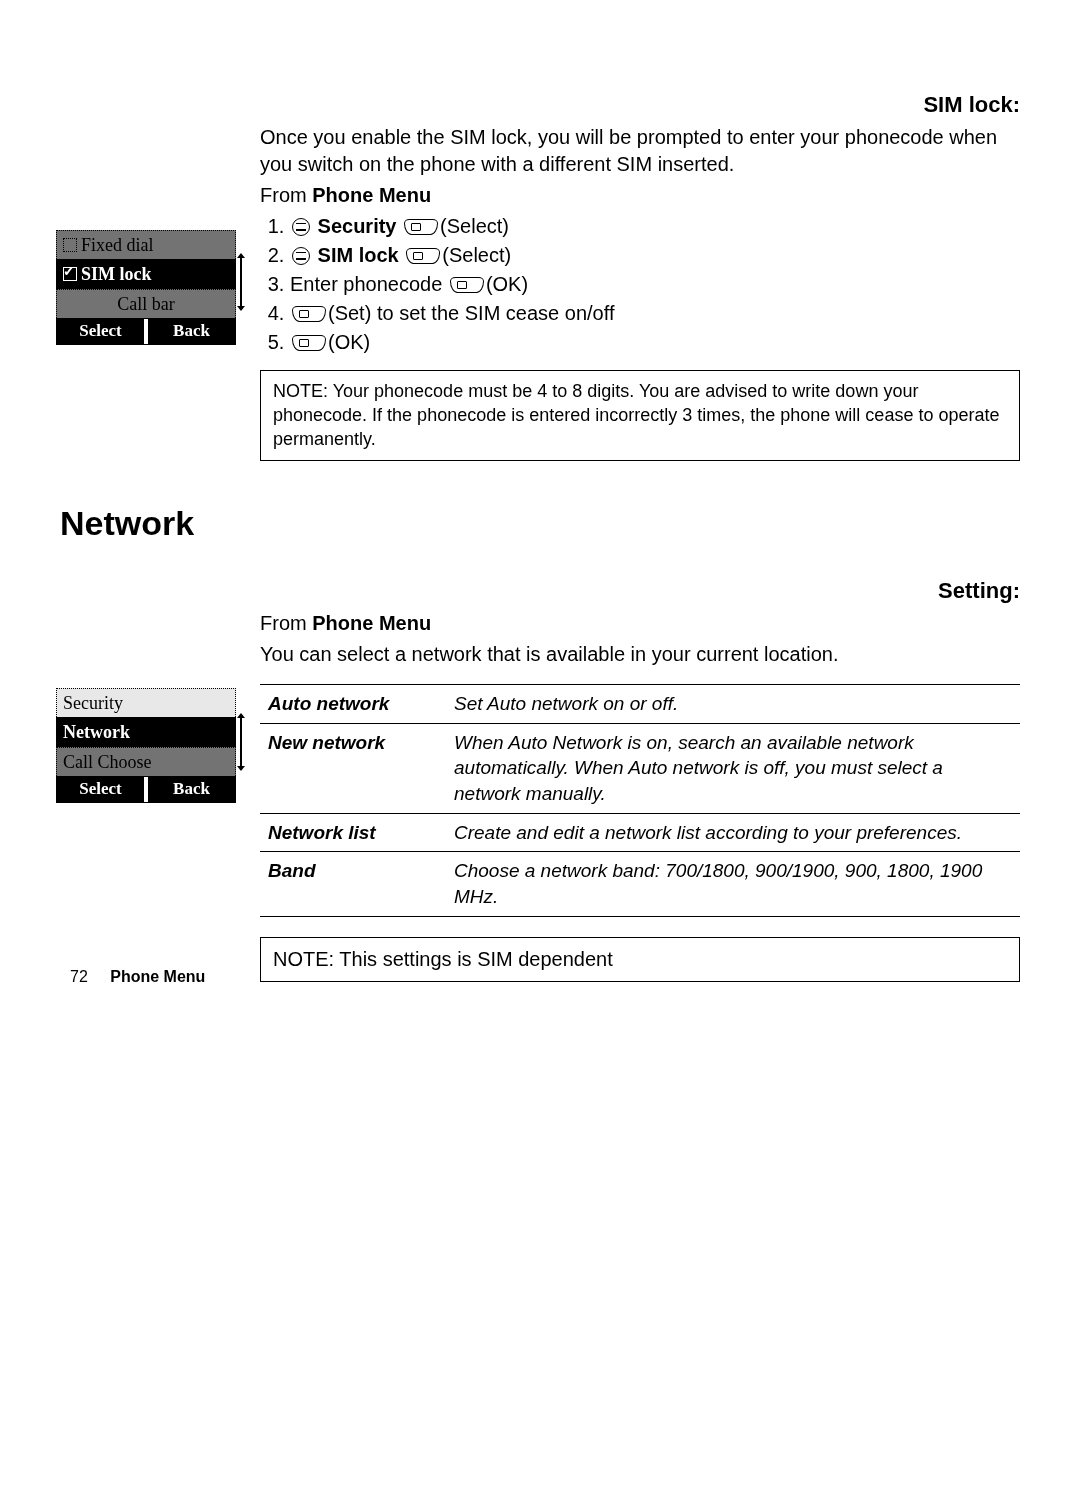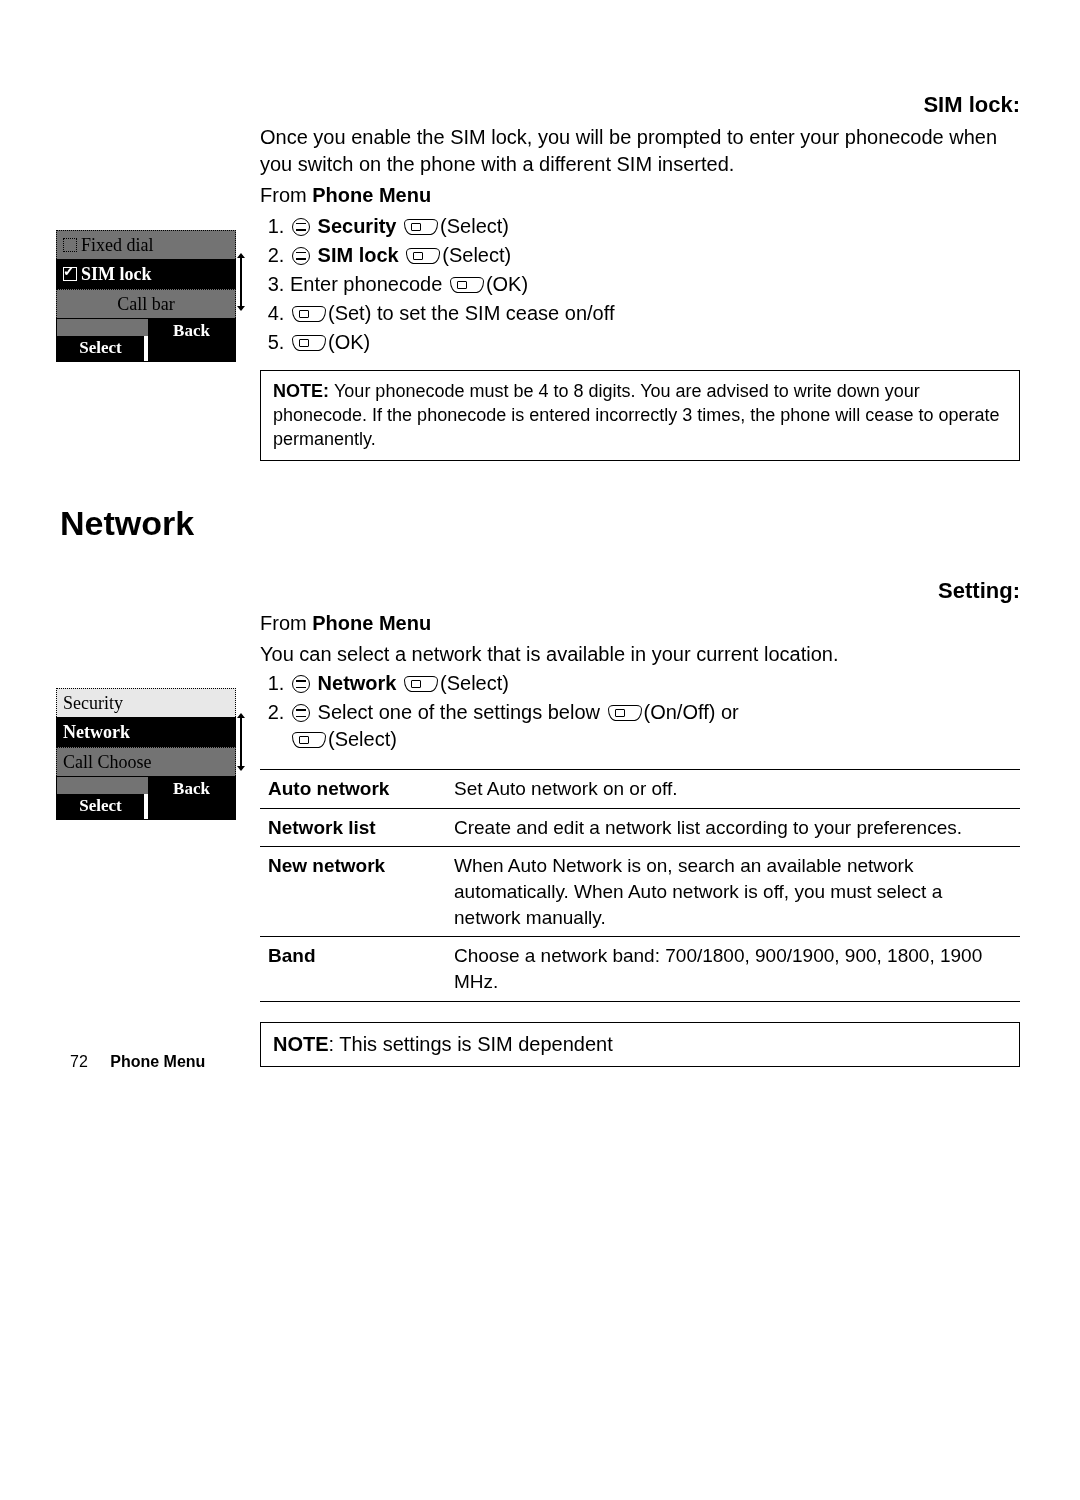"Select" .phone-thumb .softrow span:first-child { margin-top: 17px -> none }
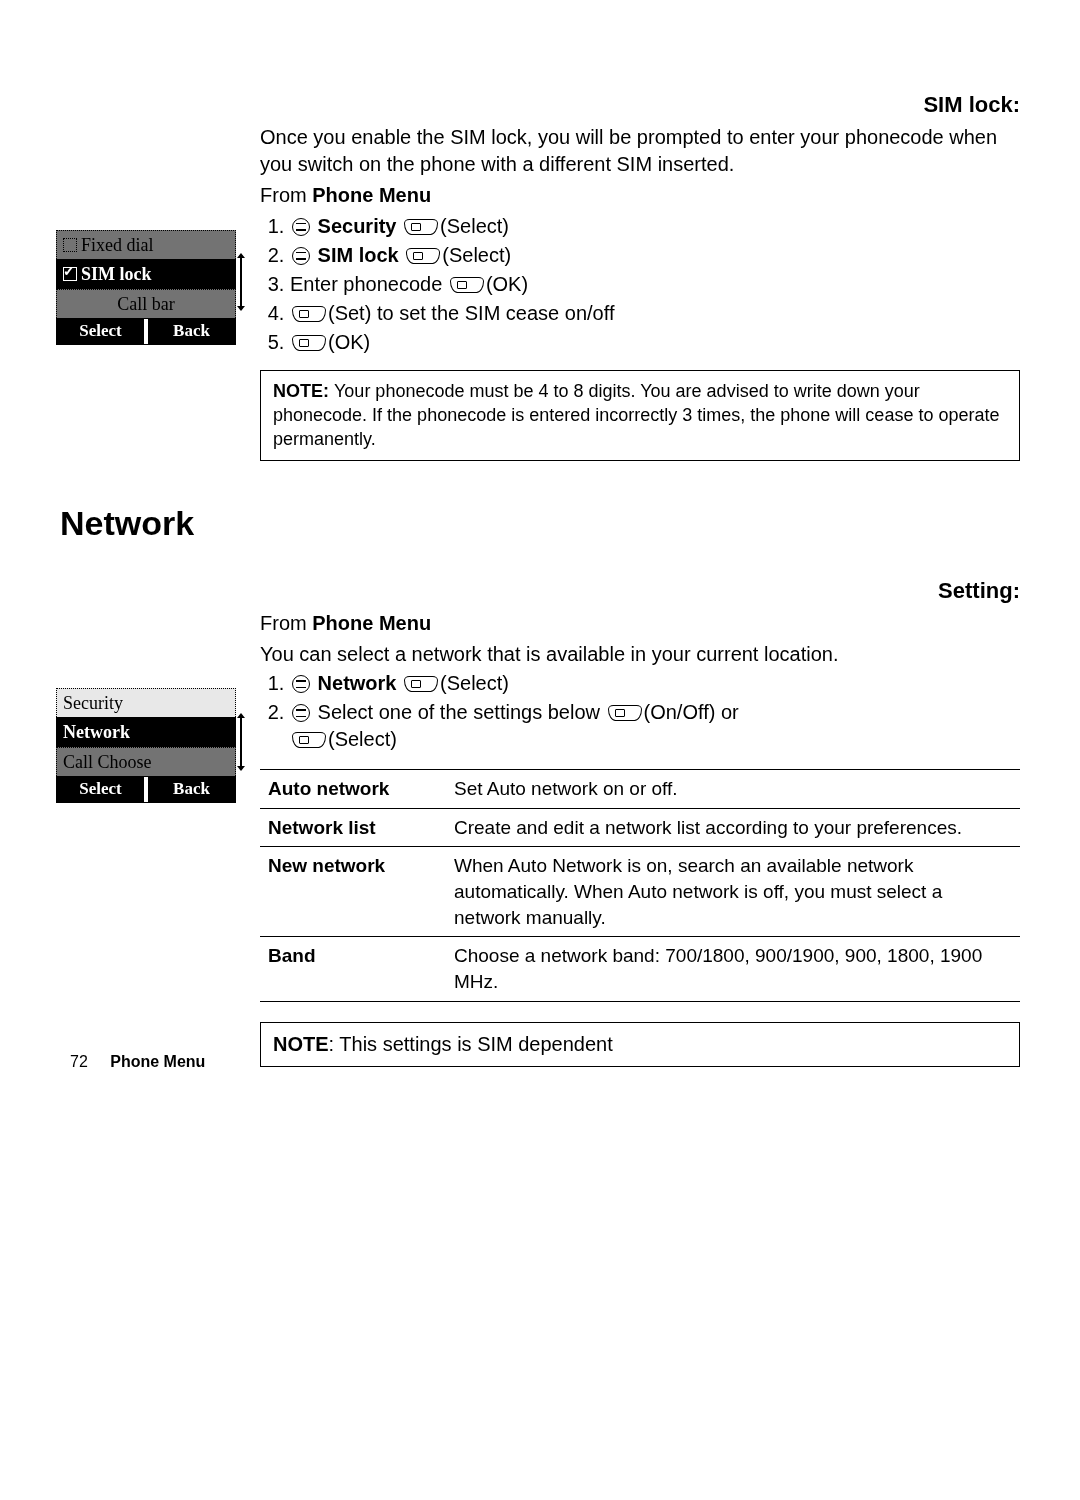"NOTE:" .note-box .note-label { font-weight: bold -> normal }
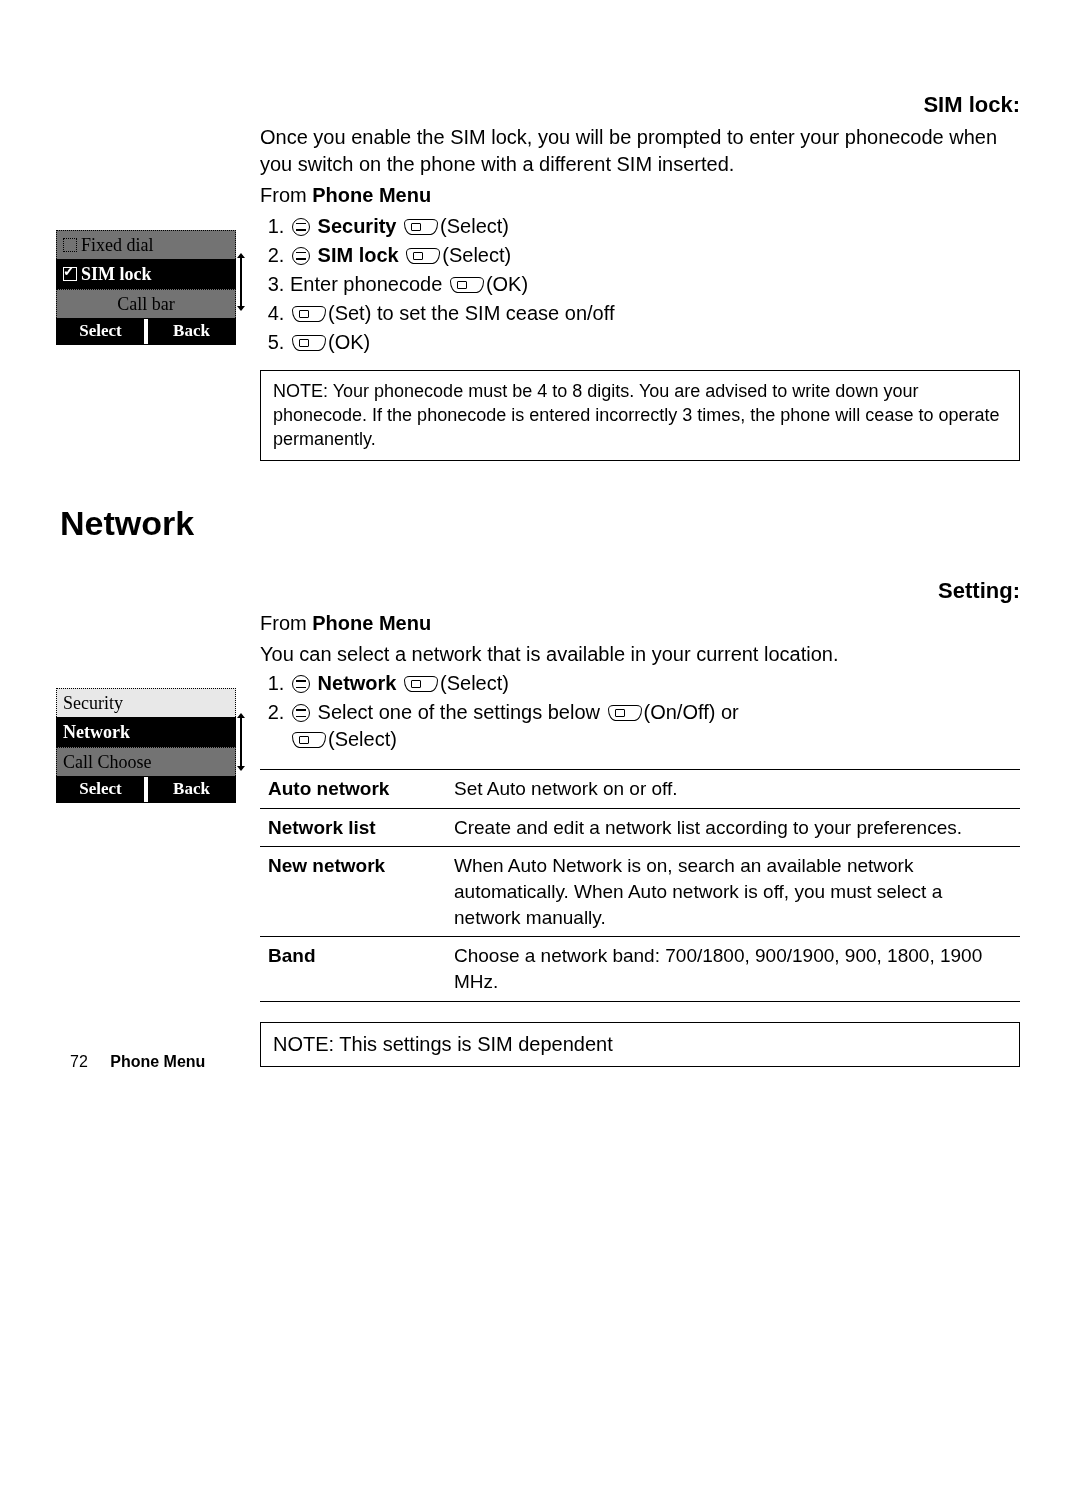"Network (Select)" ol.steps { html: <ol> <li><span></span> <span>Network</span> <span></span><span>(Select)</span></li> <li><span></span> <span>Select one of the settings below </span><span></span><span>(On/Off) or</span><br> <span></span><span>(Select)</span> </li> </ol> -> none }
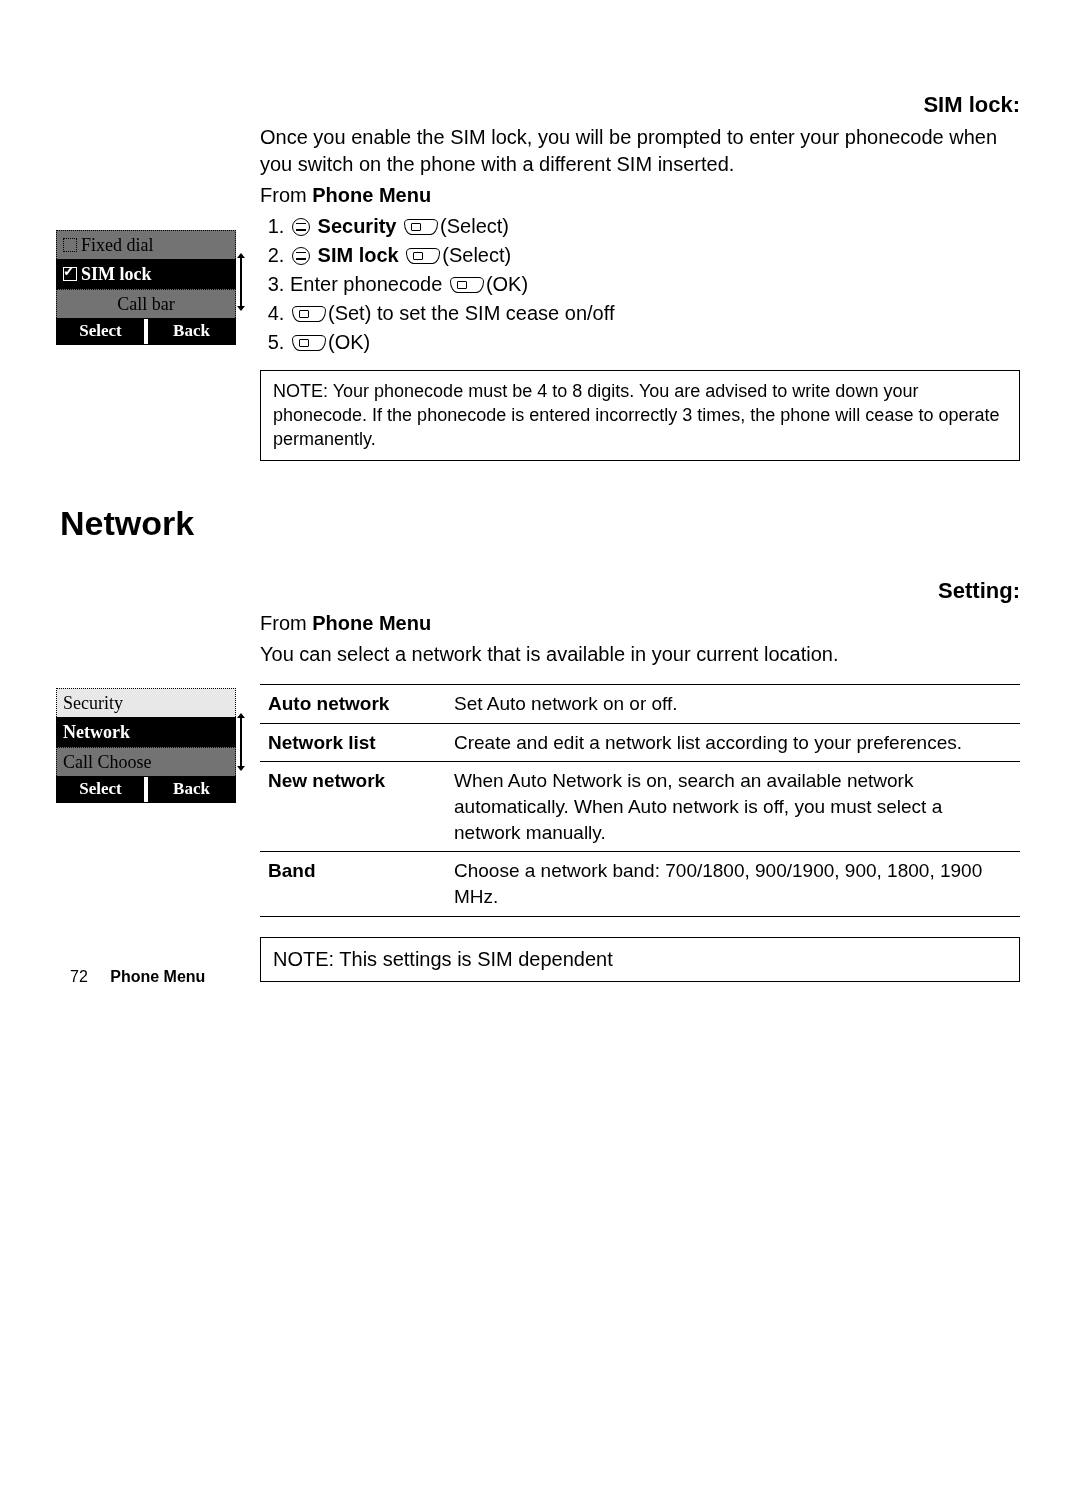"Auto network" table.settings { font-style: none -> italic }
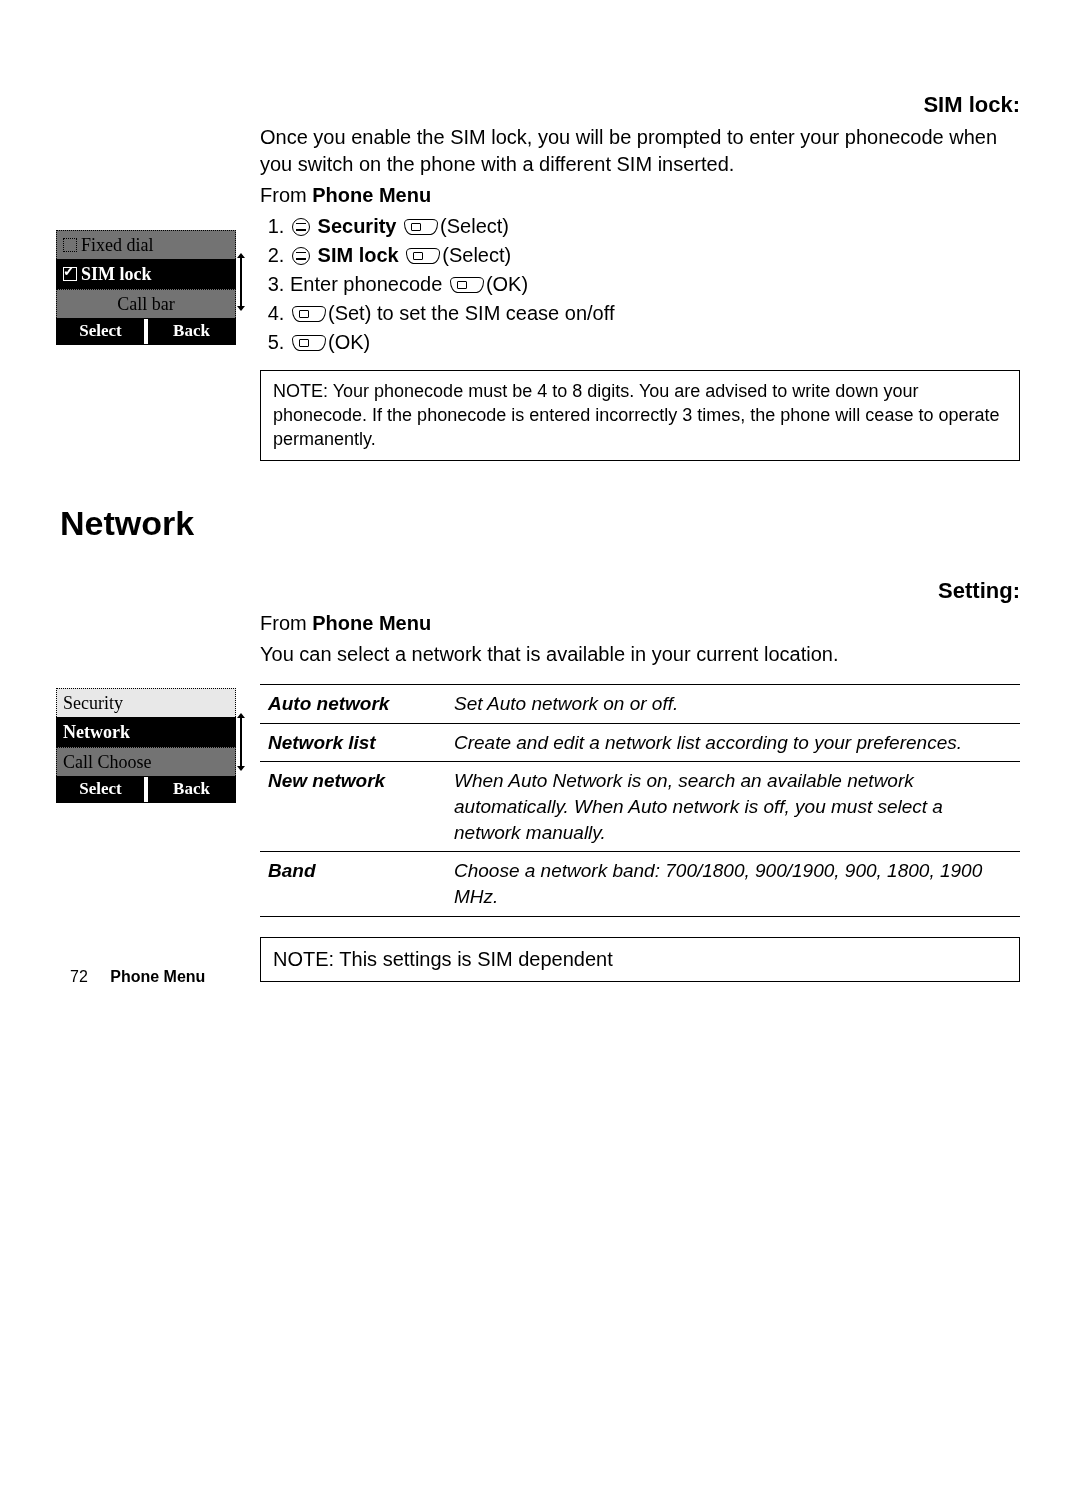"Network list" tr { order: before "New network" -> after "New network" }
